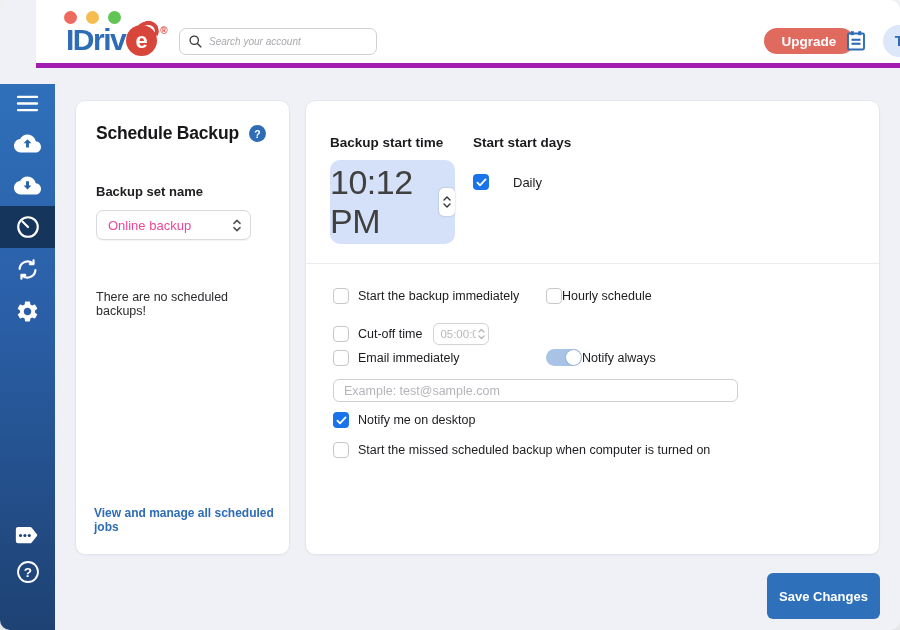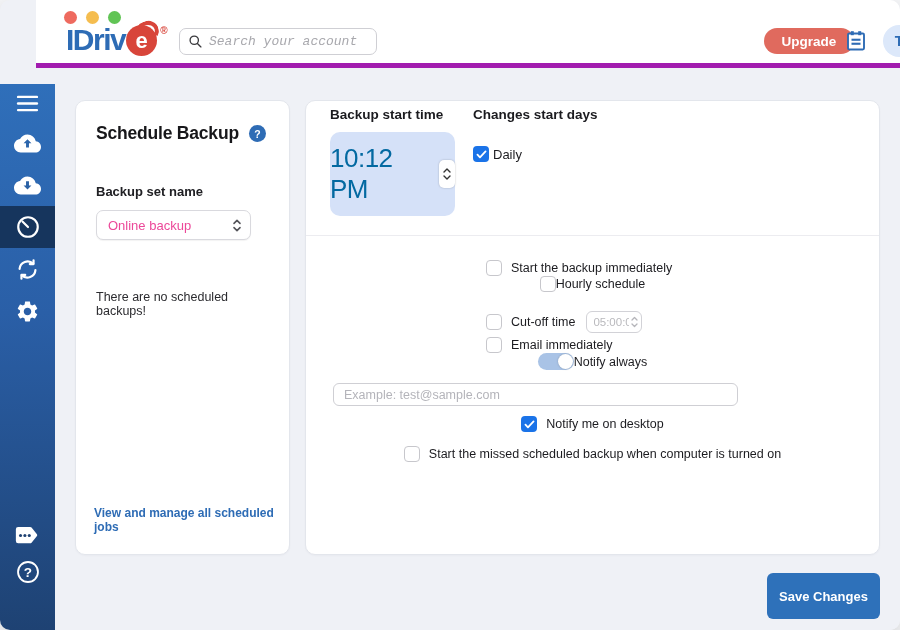"Search your account" .search input { font-family: Liberation Mono, monospace -> Liberation Sans, sans-serif; font-size: 13px -> 10px }
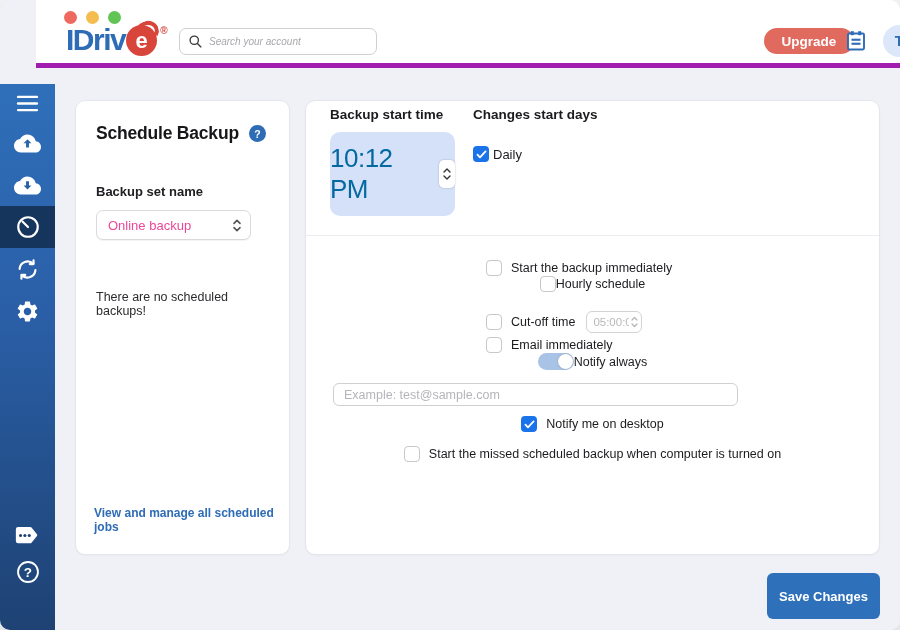"Backup start time" .top-row { padding: 6px 24px 0 24px -> 34px 24px 0 24px }
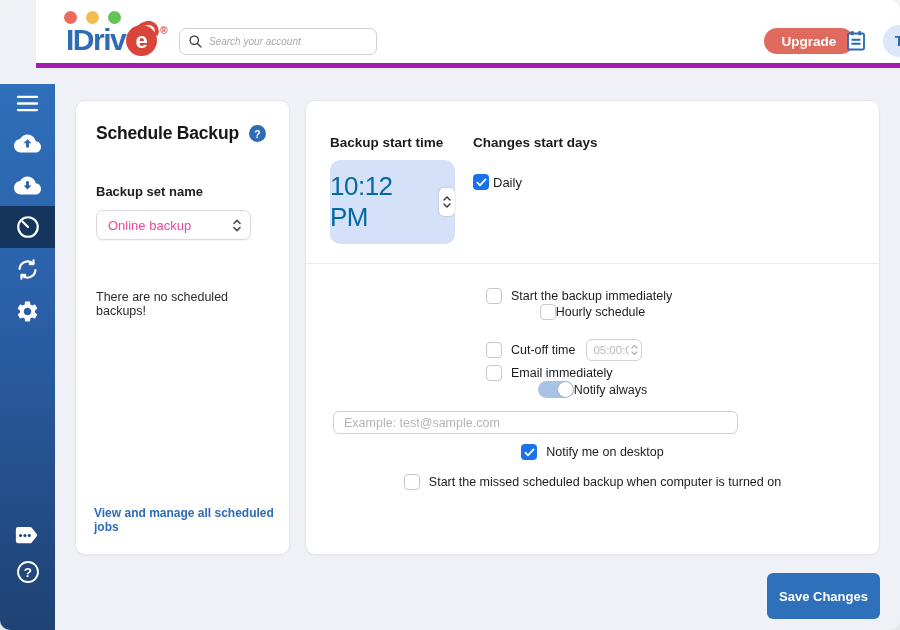"Changes start days" div.section-label { text: Changes -> Start }
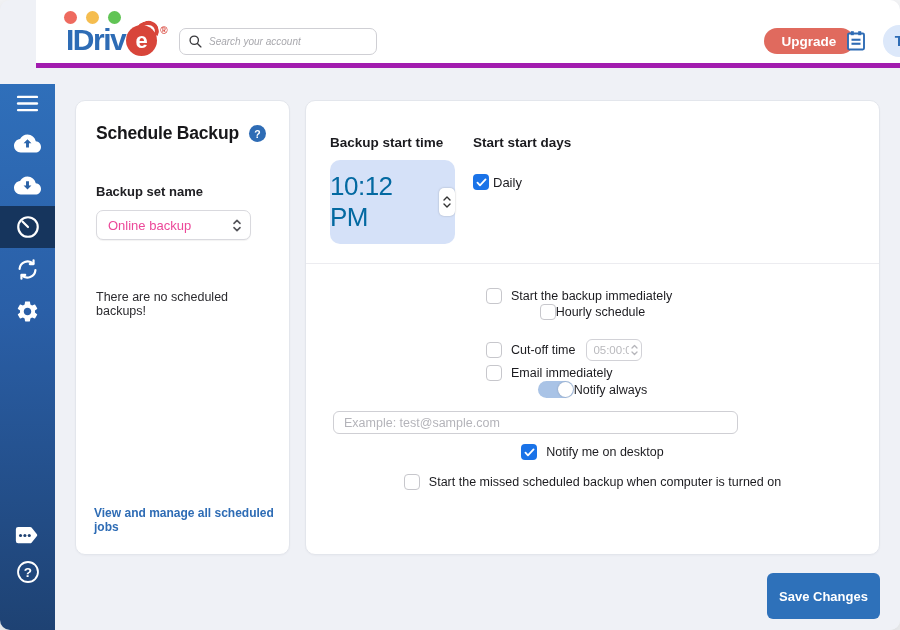"10:12 PM" .time-value { color: #0369a1 -> #404040; font-size: 26px -> 34px }
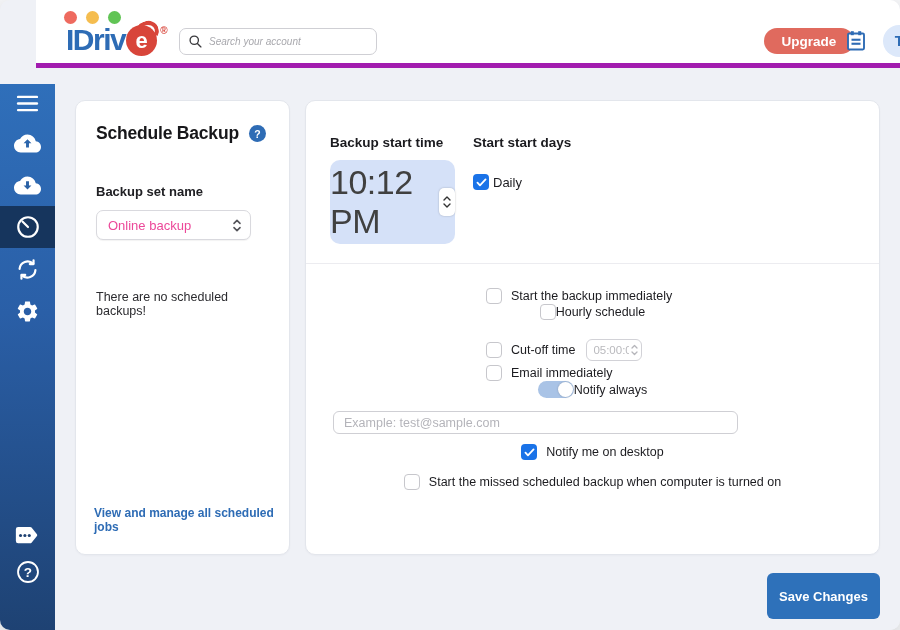"Daily" .daily-row { gap: 4px -> 24px }
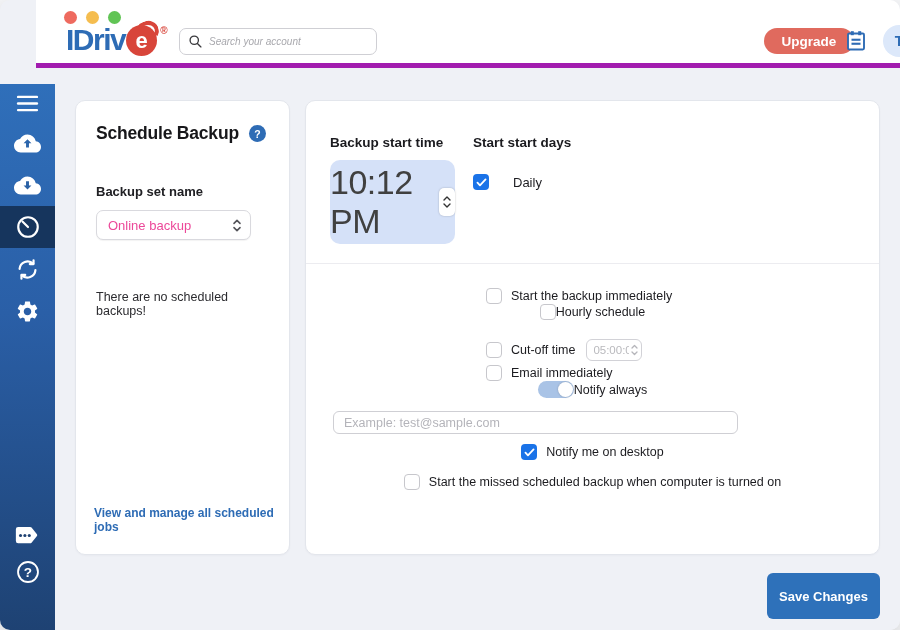"Start the backup immediately" .opt-row { flex-direction: column -> none }
